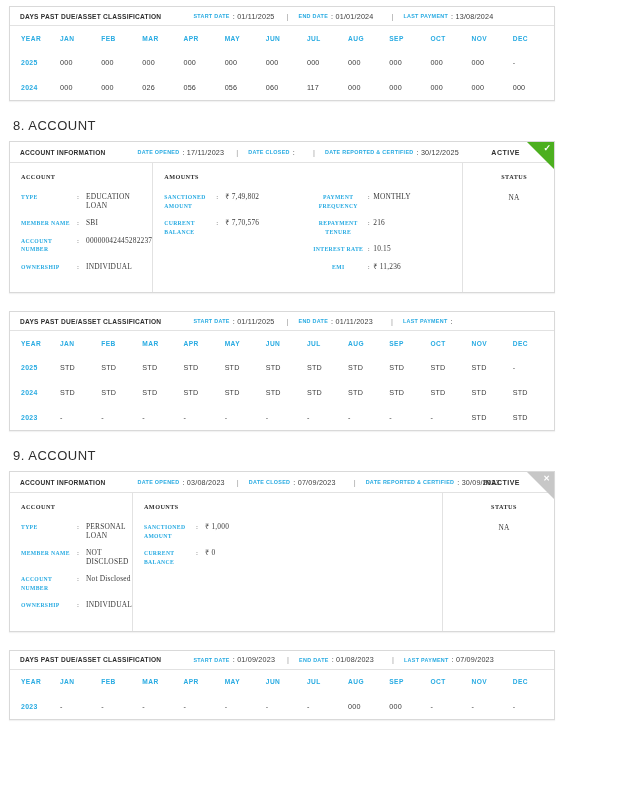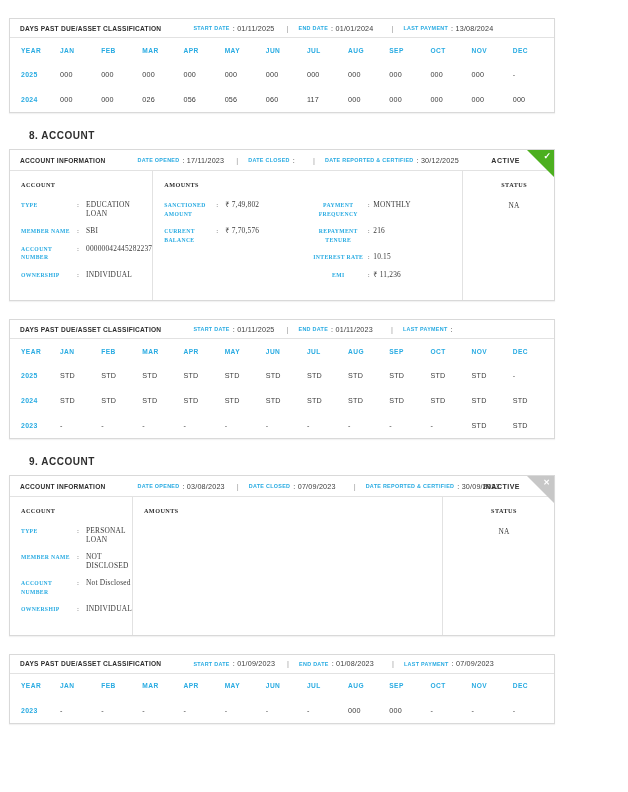": 01/11/2025" .page { padding: 18px 9px 10px 9px -> 6px 9px 10px 9px }
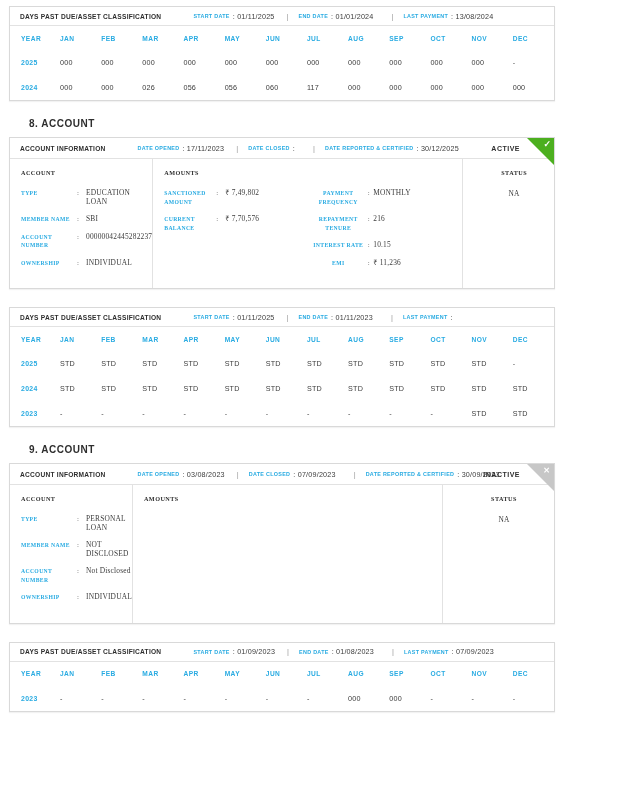"8. ACCOUNT" .sec-title { font-size: 10px -> 13px; font-weight: bold -> normal; margin: 17px 0 8px 20px -> 17px 0 8px 4px }
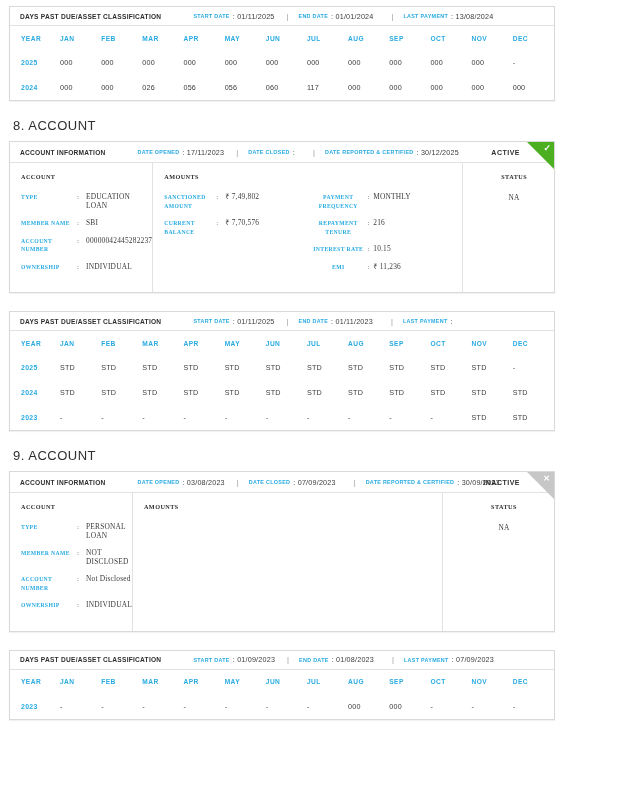"₹ 1,000" div { html: none -> <div> <div> <span>SANCTIONED AMOUNT</span> <span>:</span> <span>₹ 1,000</span> </div> <div> <span>CURRENT BALANCE</span> <span>:</span> <span>₹ 0</span> </div> </div> }
